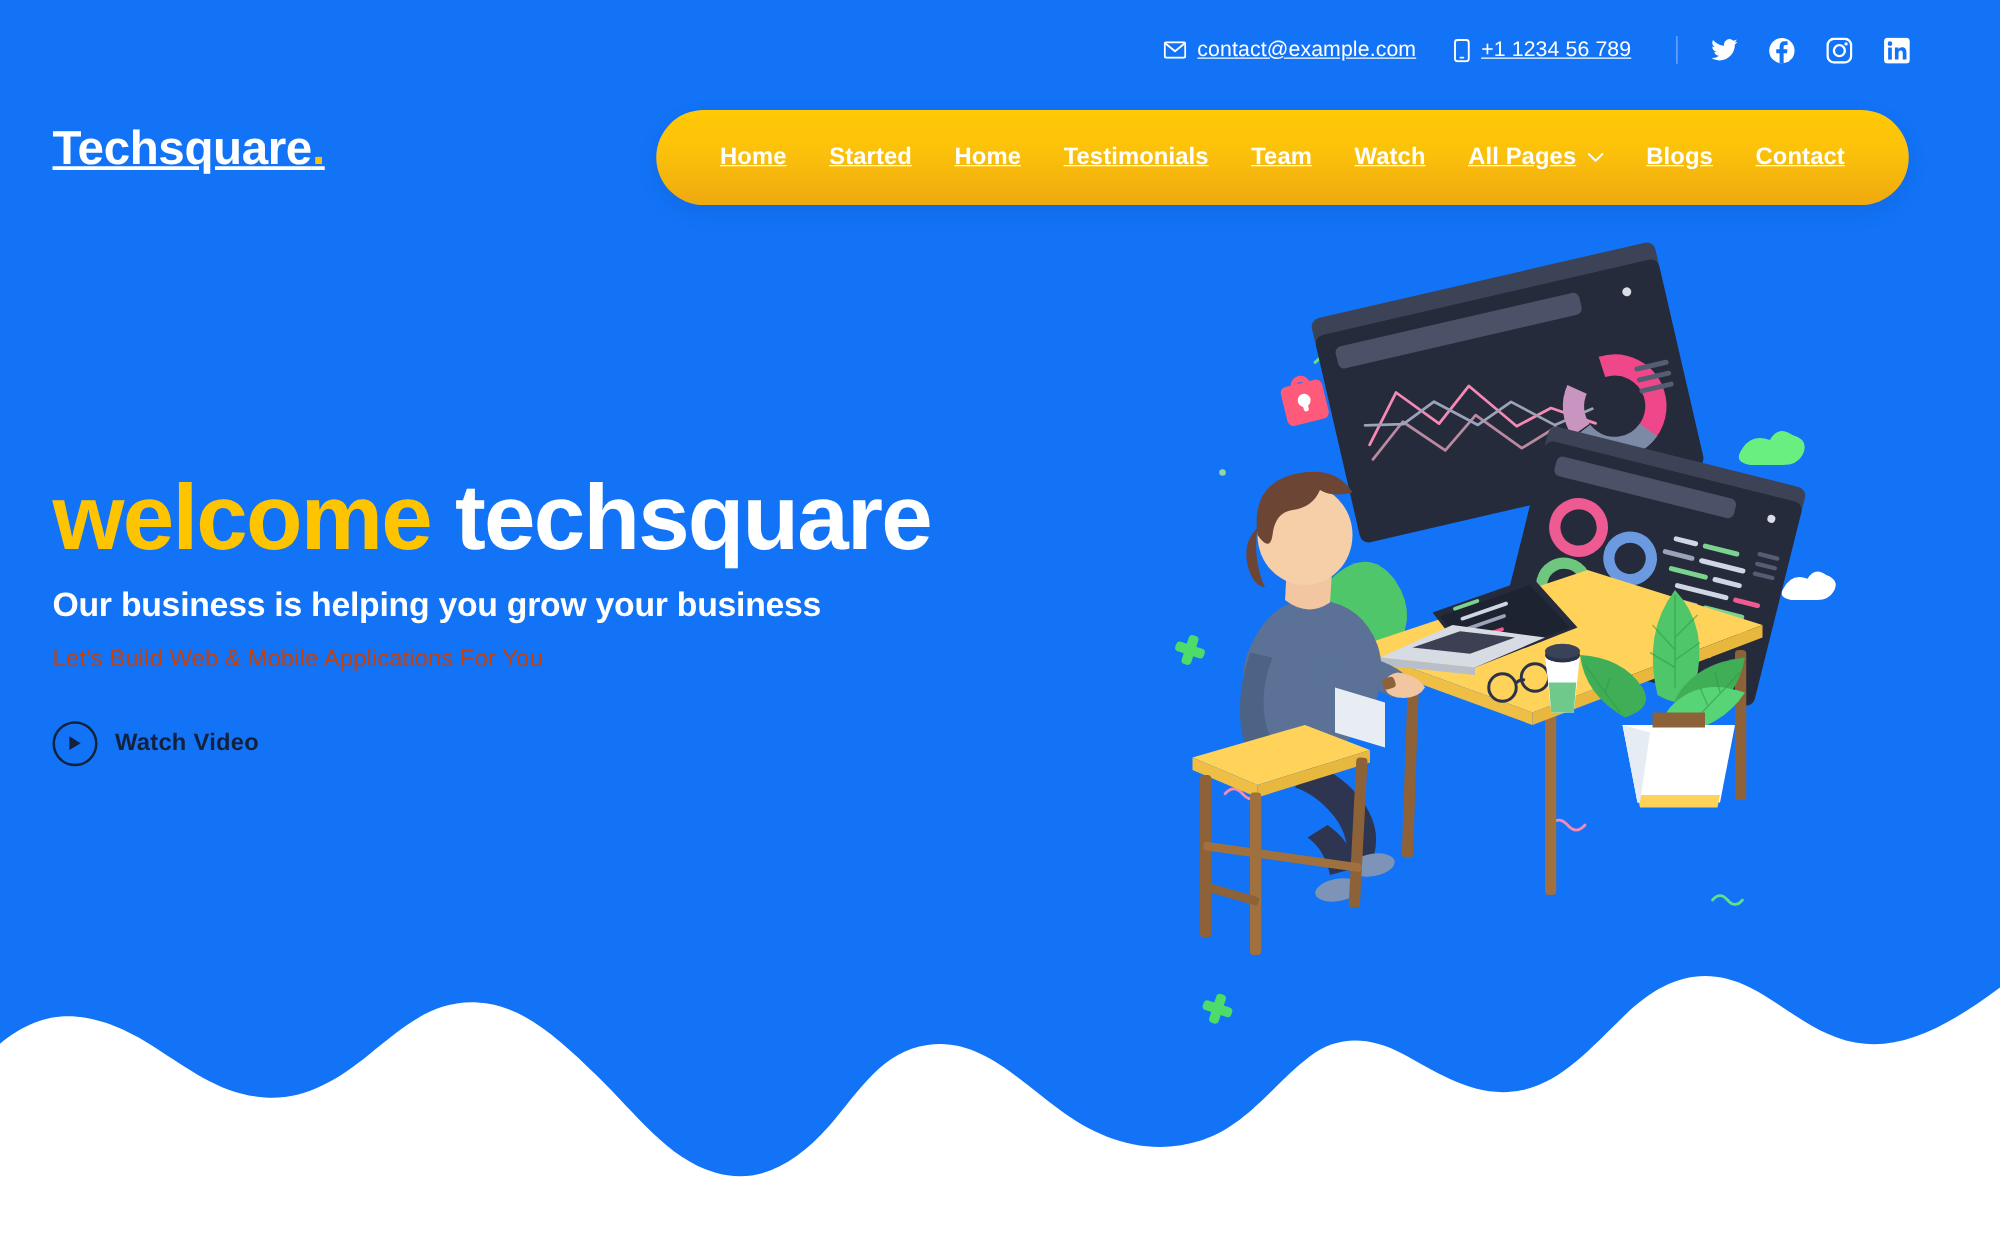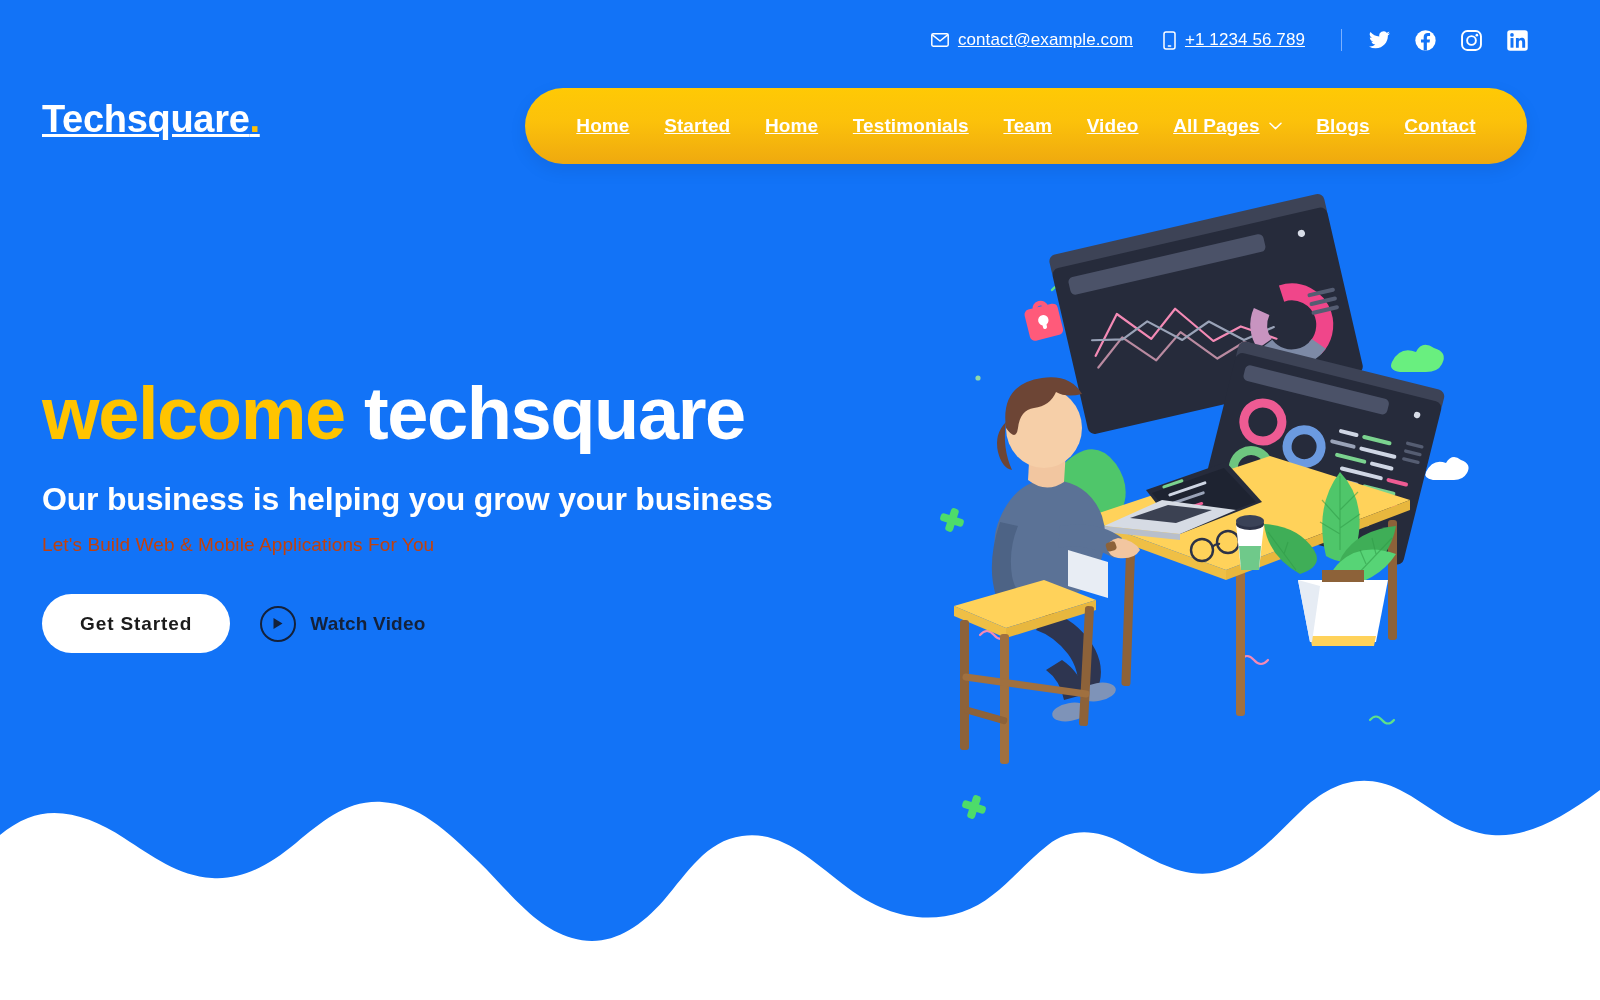"Video" span { text: Video -> Watch }
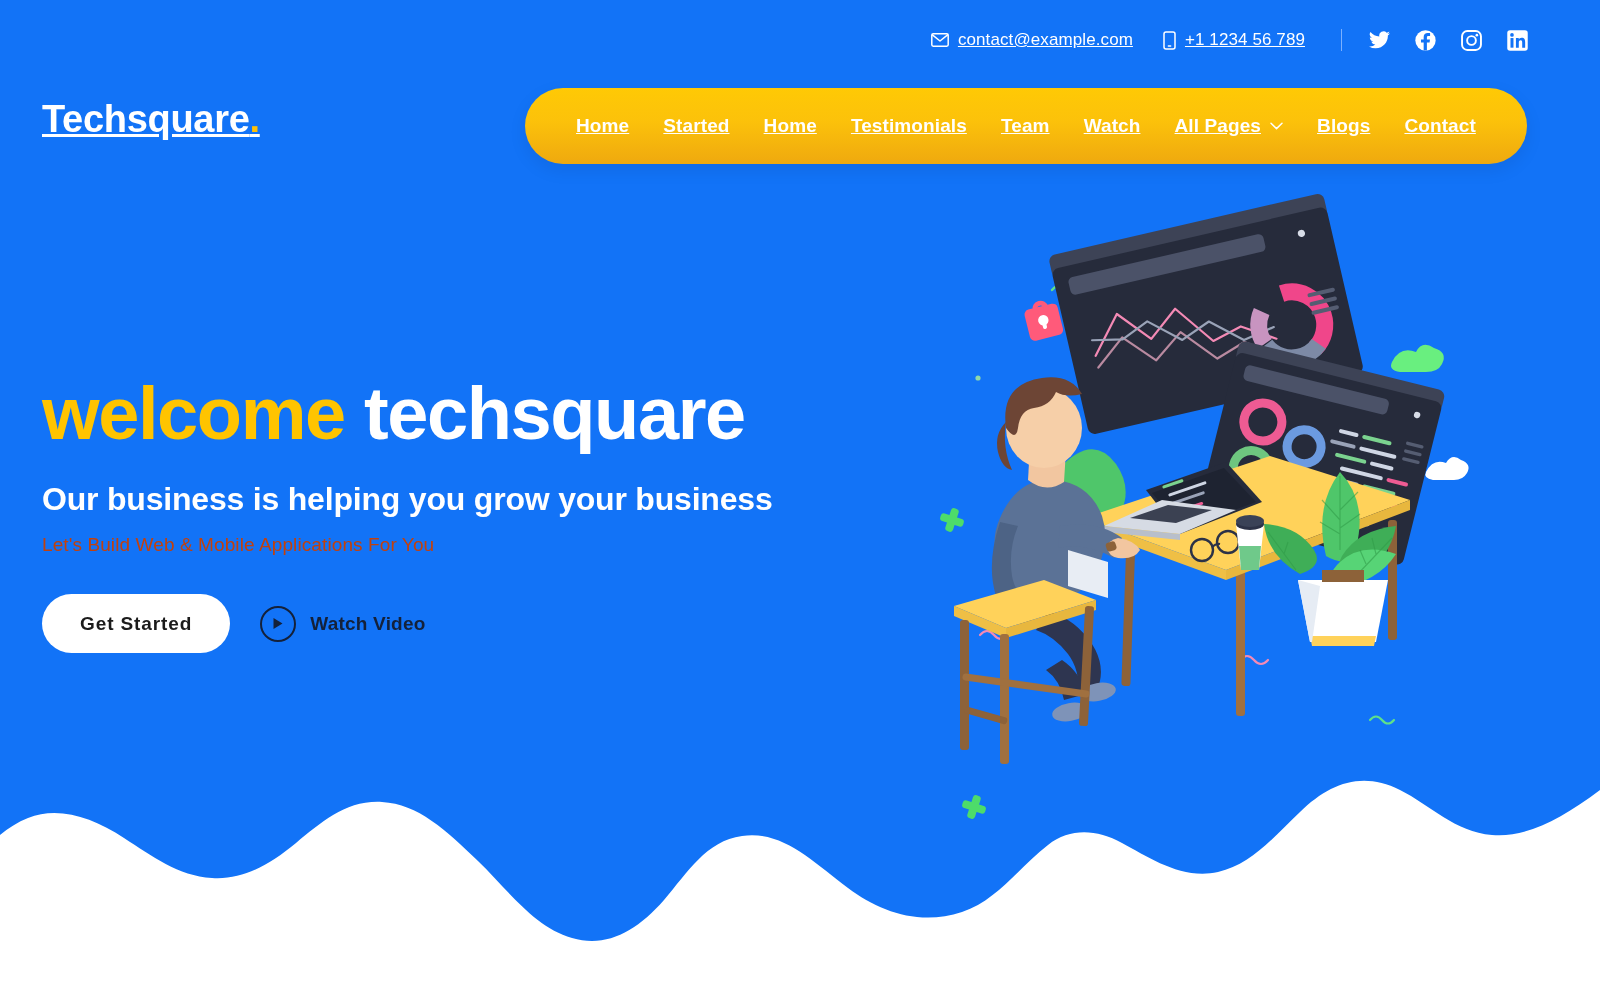"Our business is helping you" .subheadline { font-size: 32px -> 27px; margin-top: 28px -> 16px }
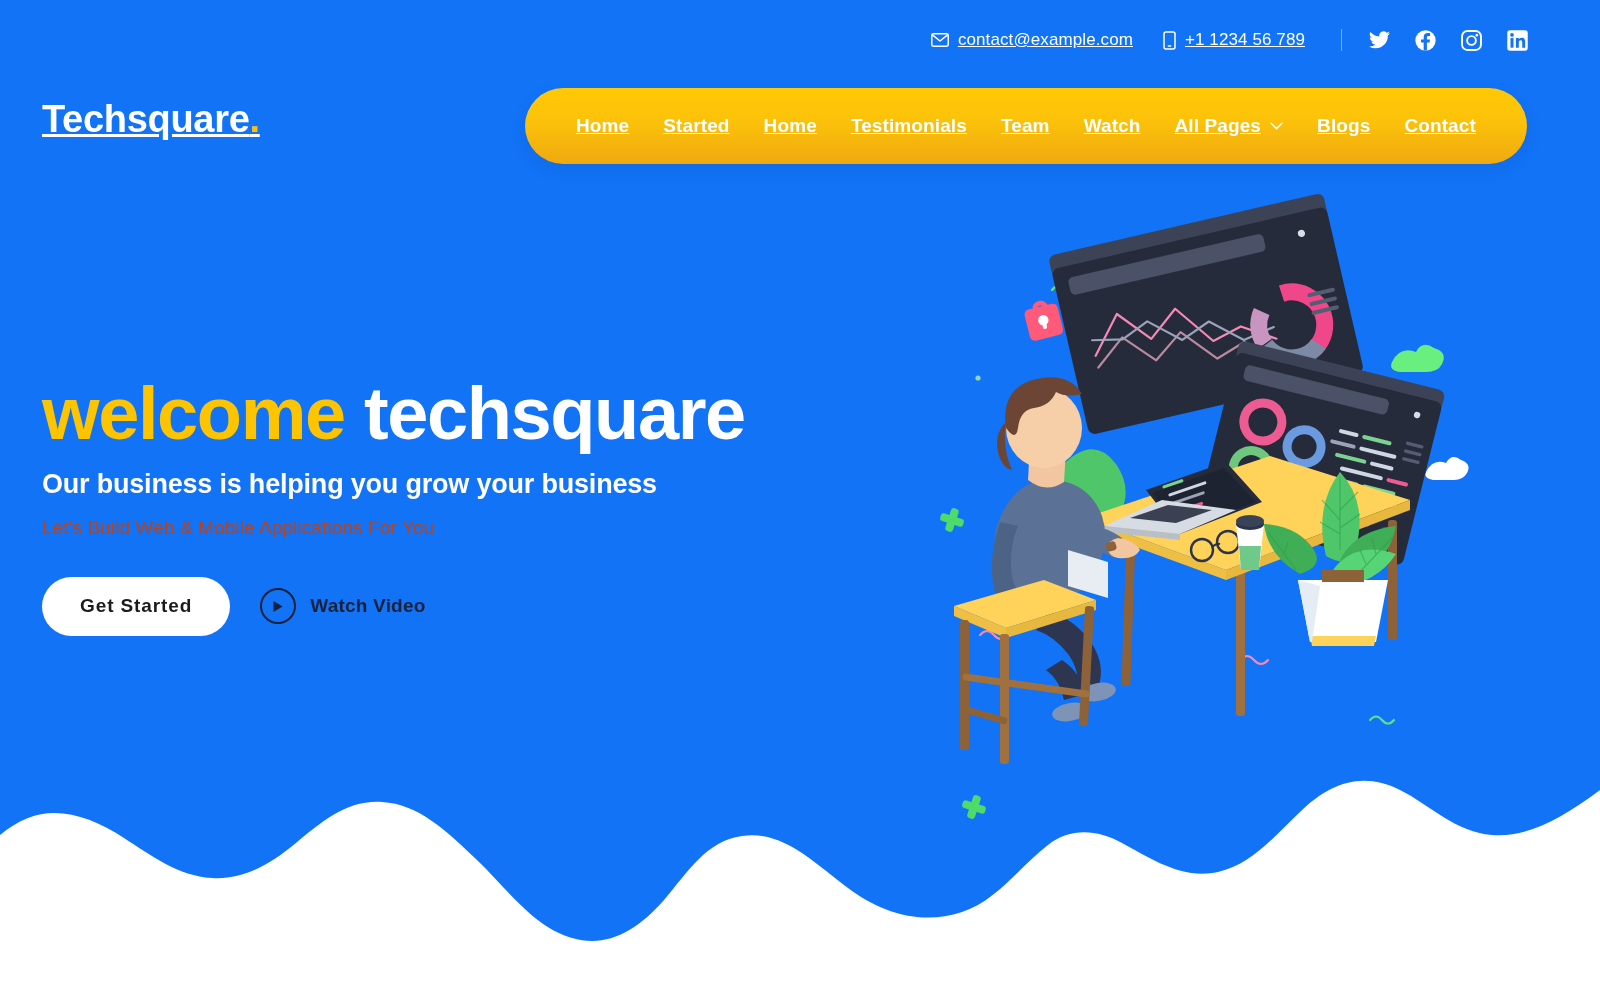"Get Started" button.btn-primary { html: <button>Get Started</button> -> none }
